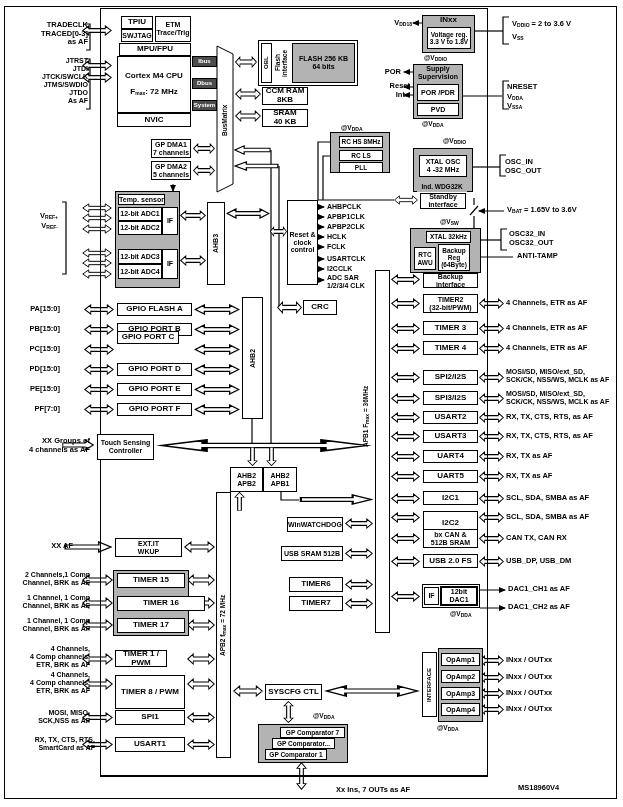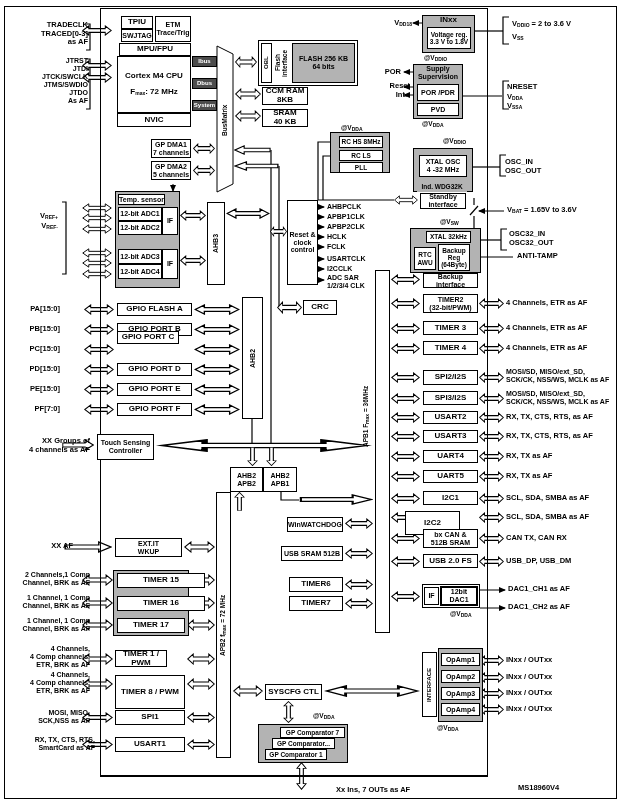"I2C2" div.box { left: 405px -> 423px }
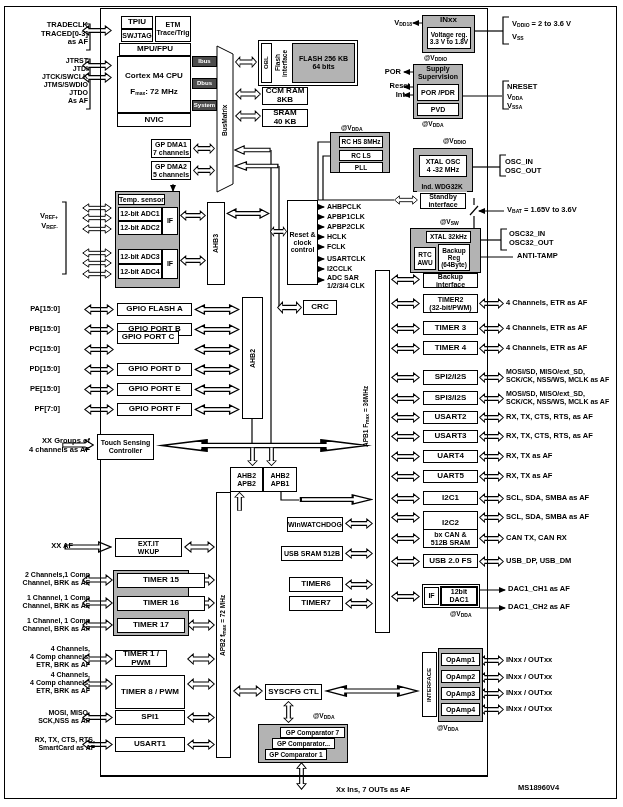"TIMER 15" div.box { width: 88px -> 68px }
